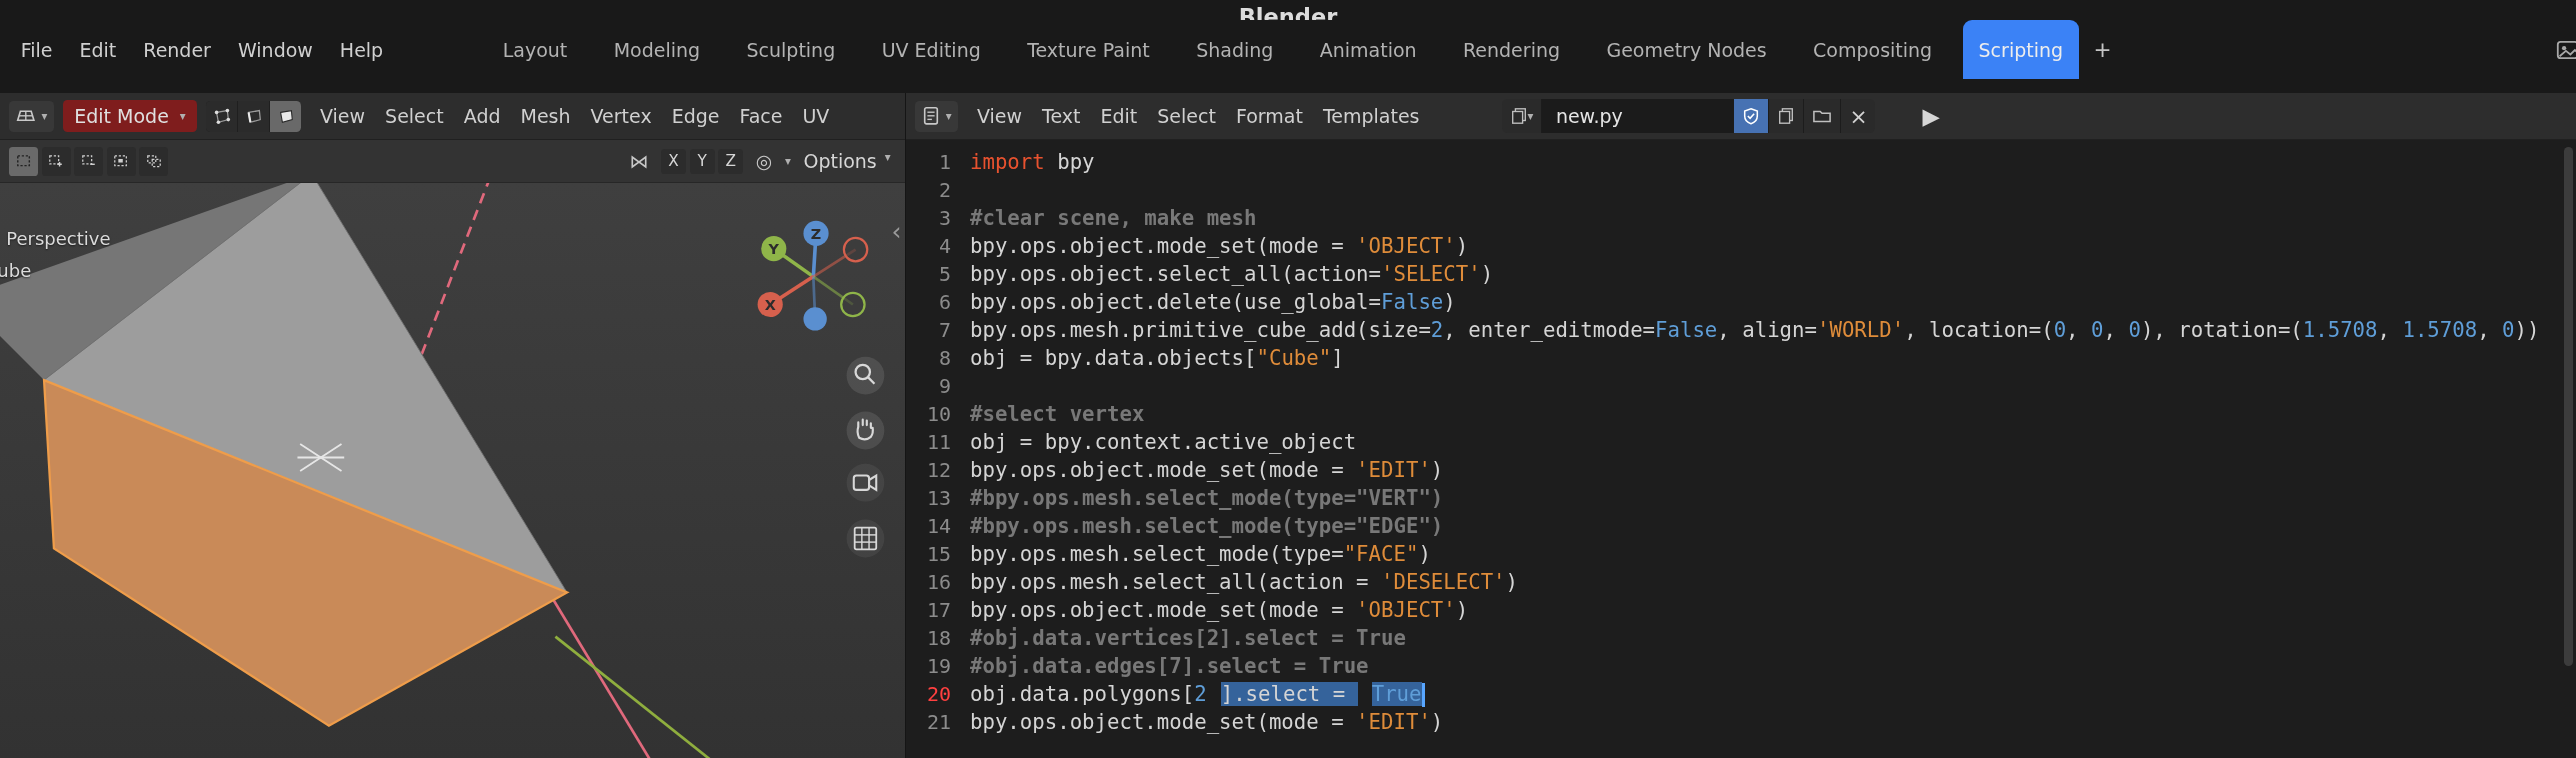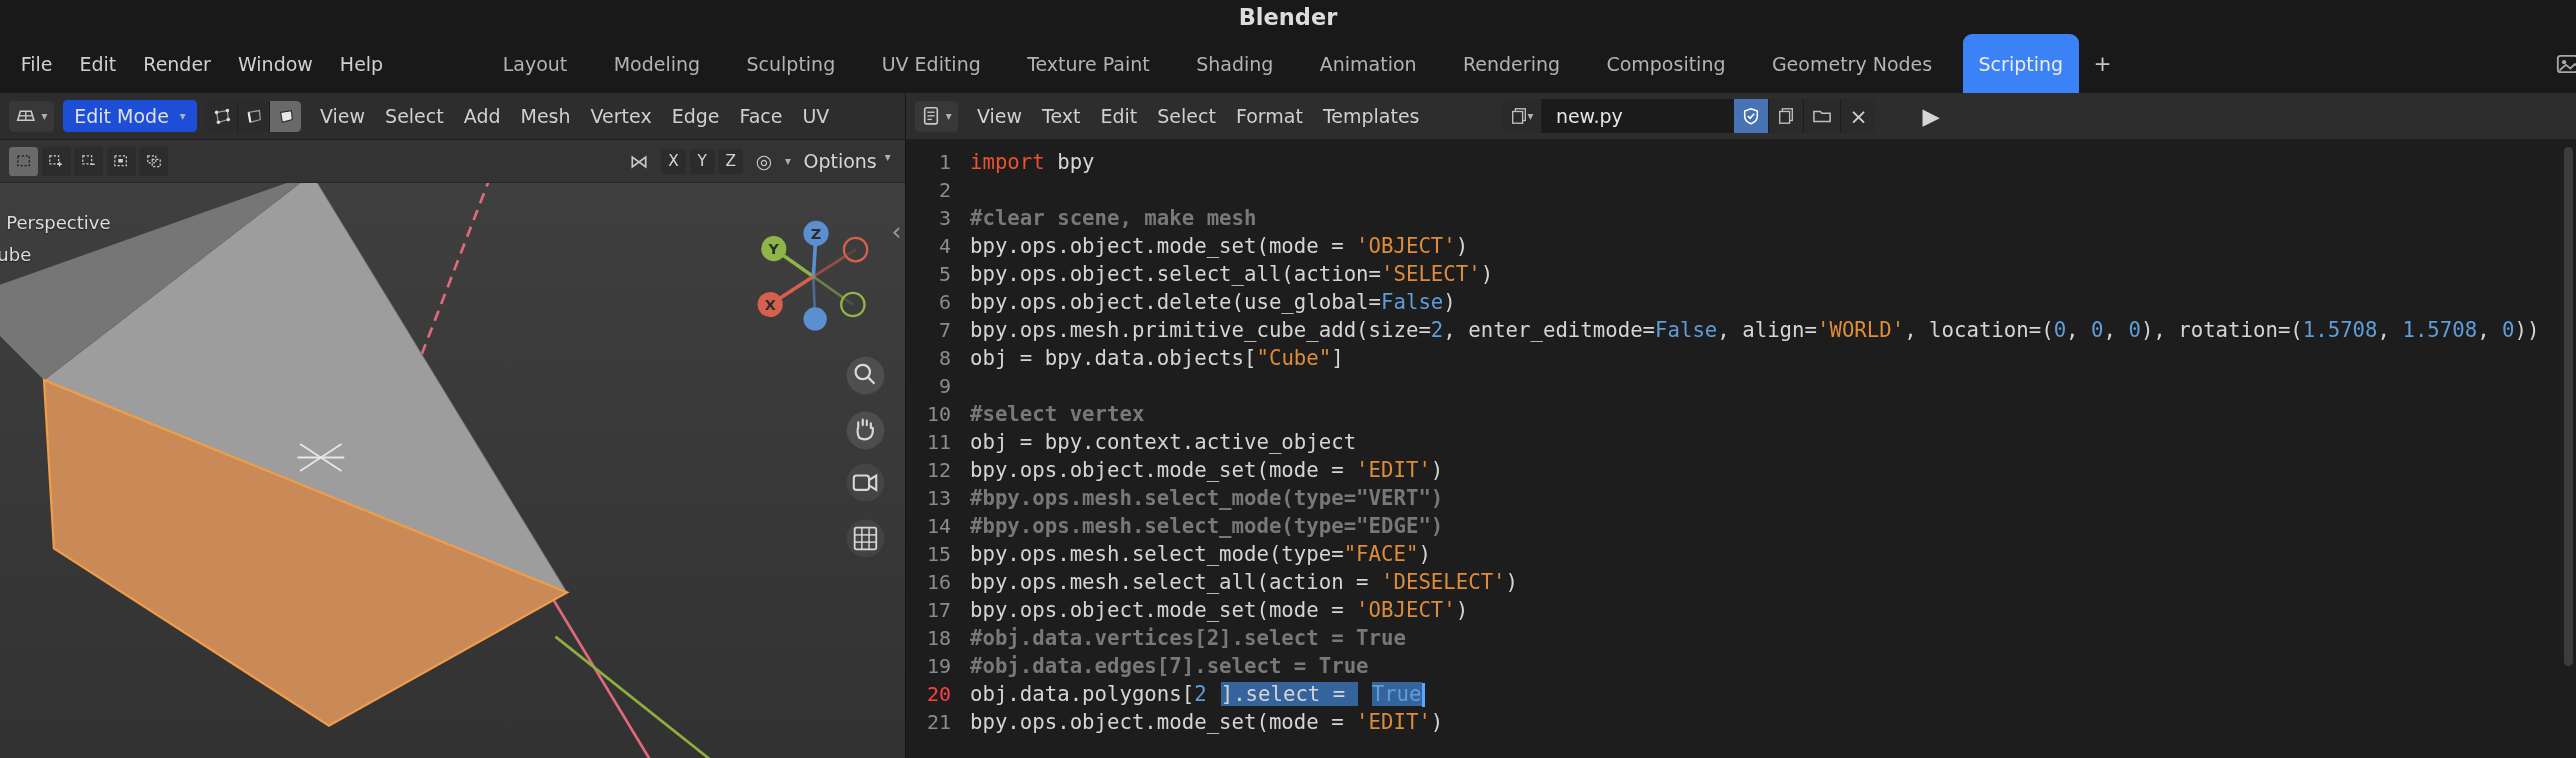"File" .menubar { top: 34px -> 20px }
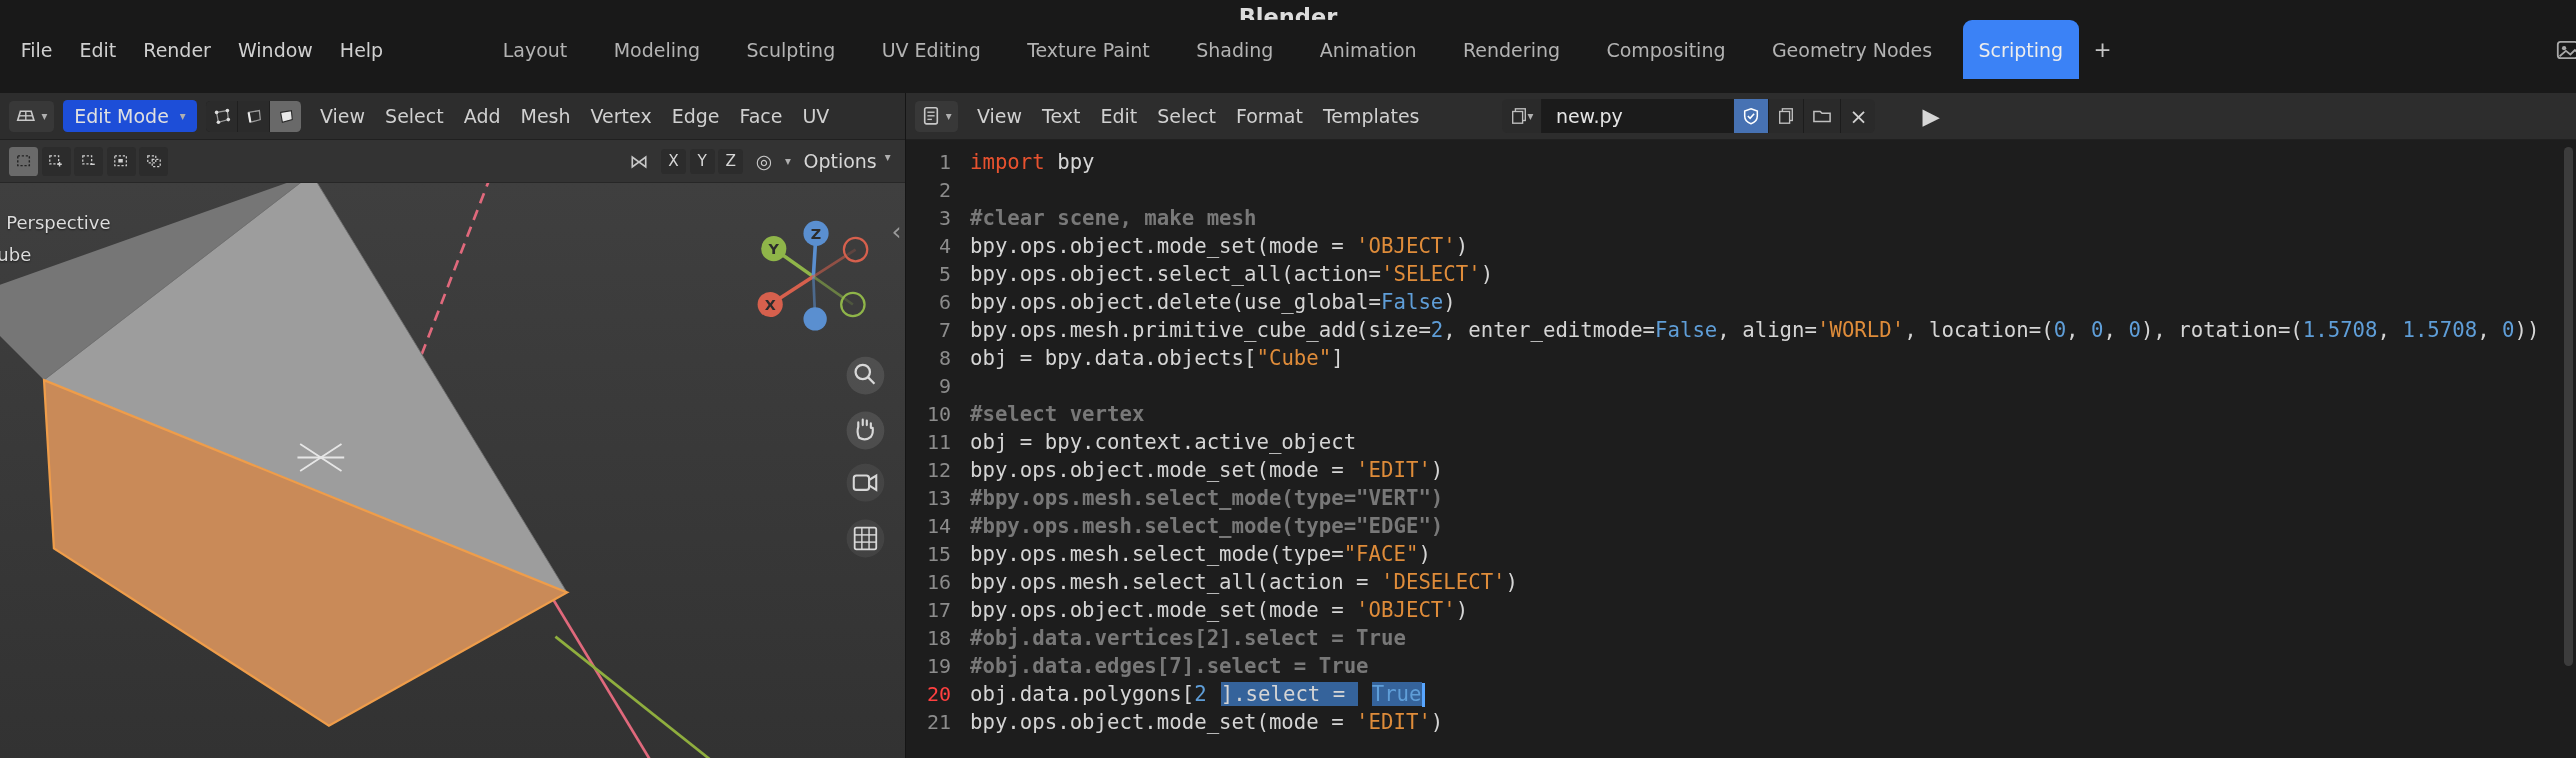"Compositing" span.tab { order: before "Geometry Nodes" -> after "Geometry Nodes" }
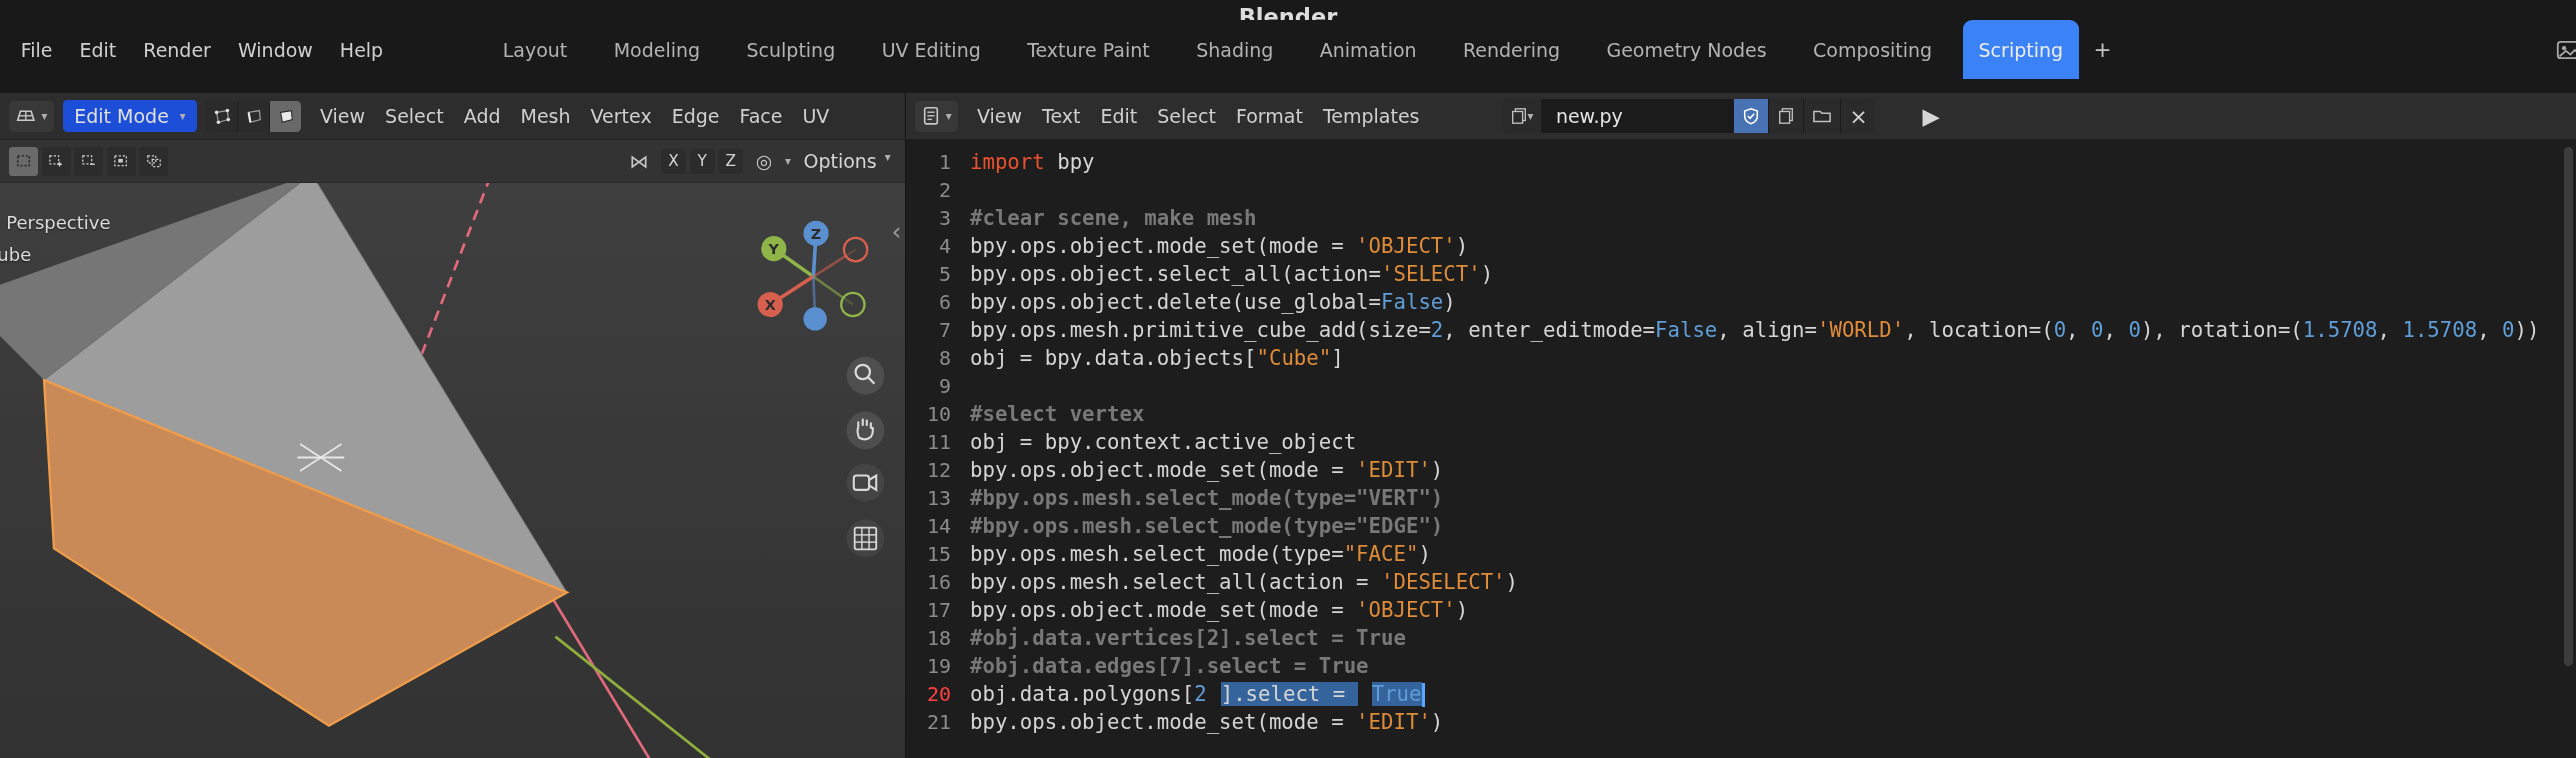"Edit Mode" .dd { background: #1d4ed8 -> #7f1d1d }
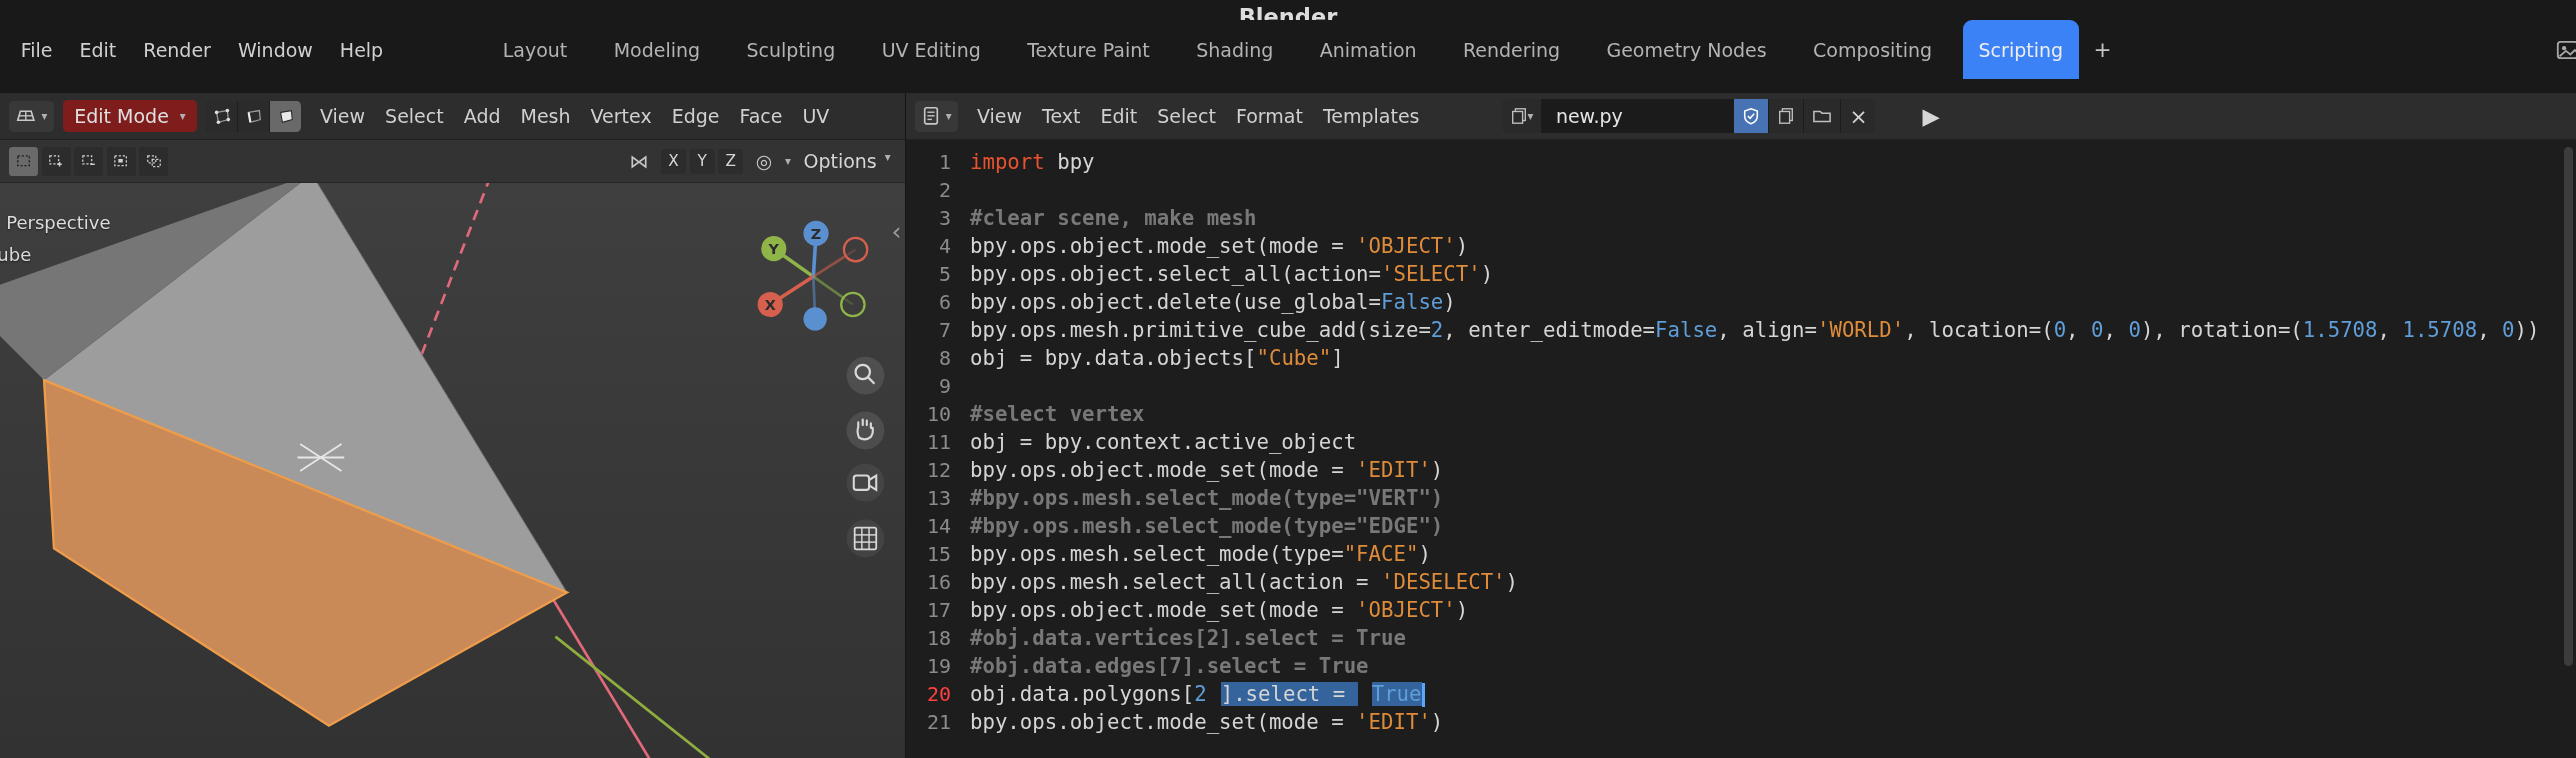"Perspective" .ov { margin-top: none -> 16px }
